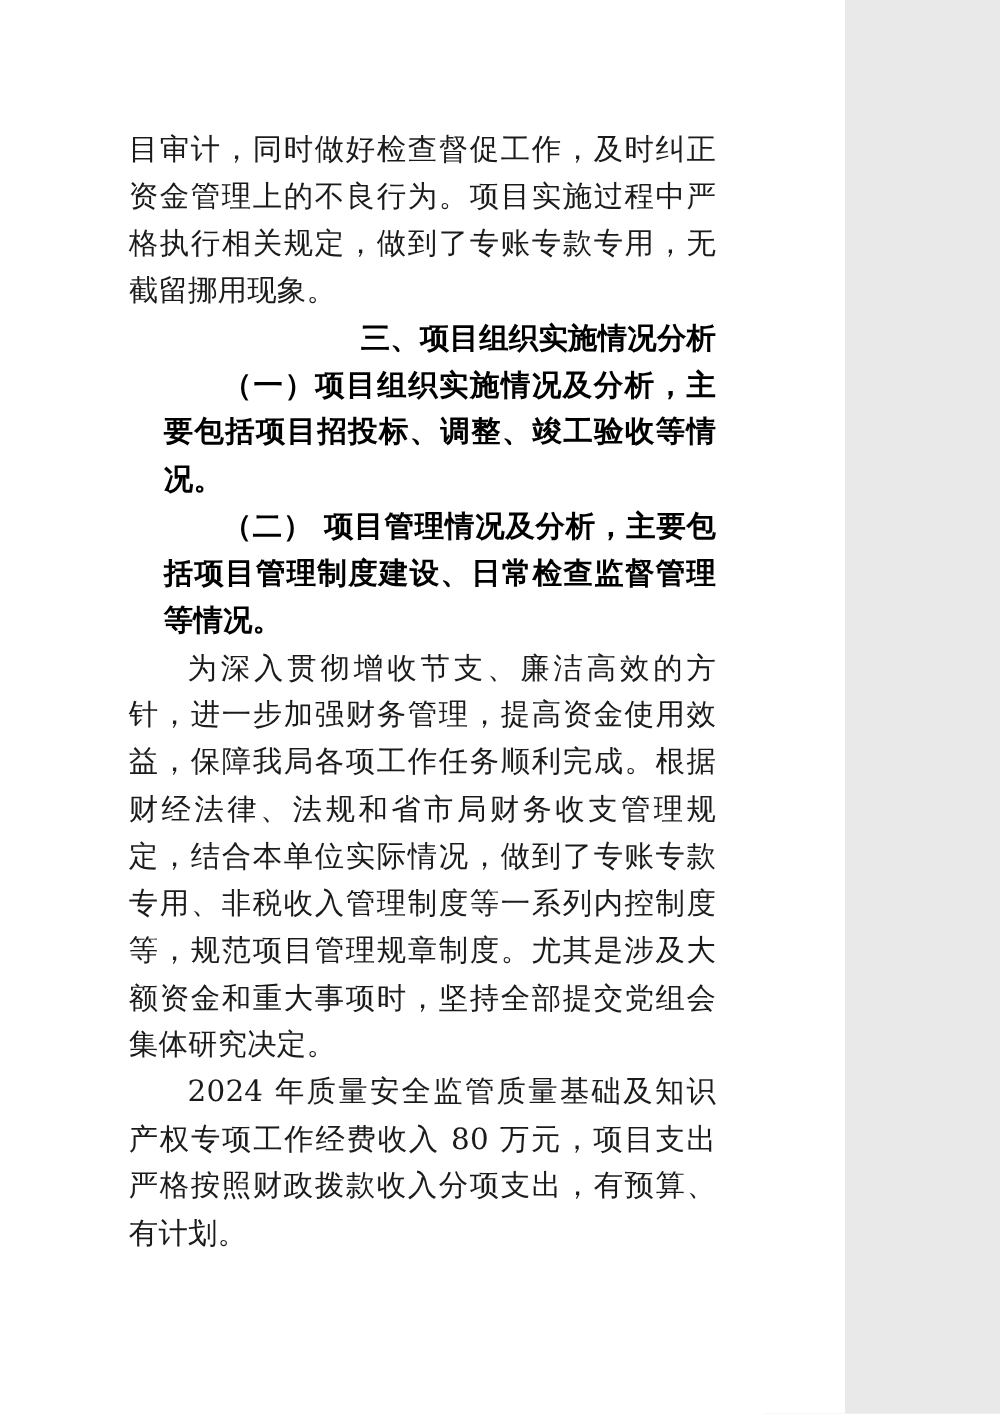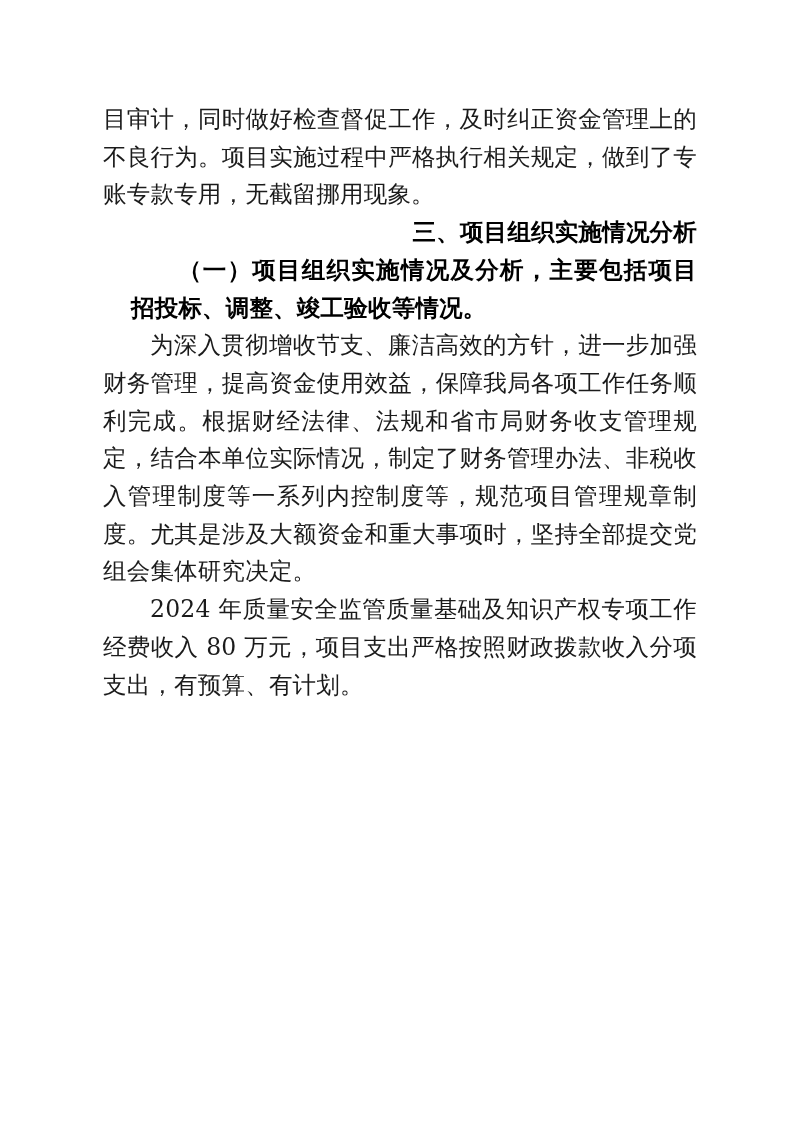"目审计，同时做好检查督促工作，及时纠正资金管理上的不良行为。项目实施过程中严格执" .page { width: 800px -> 676px }
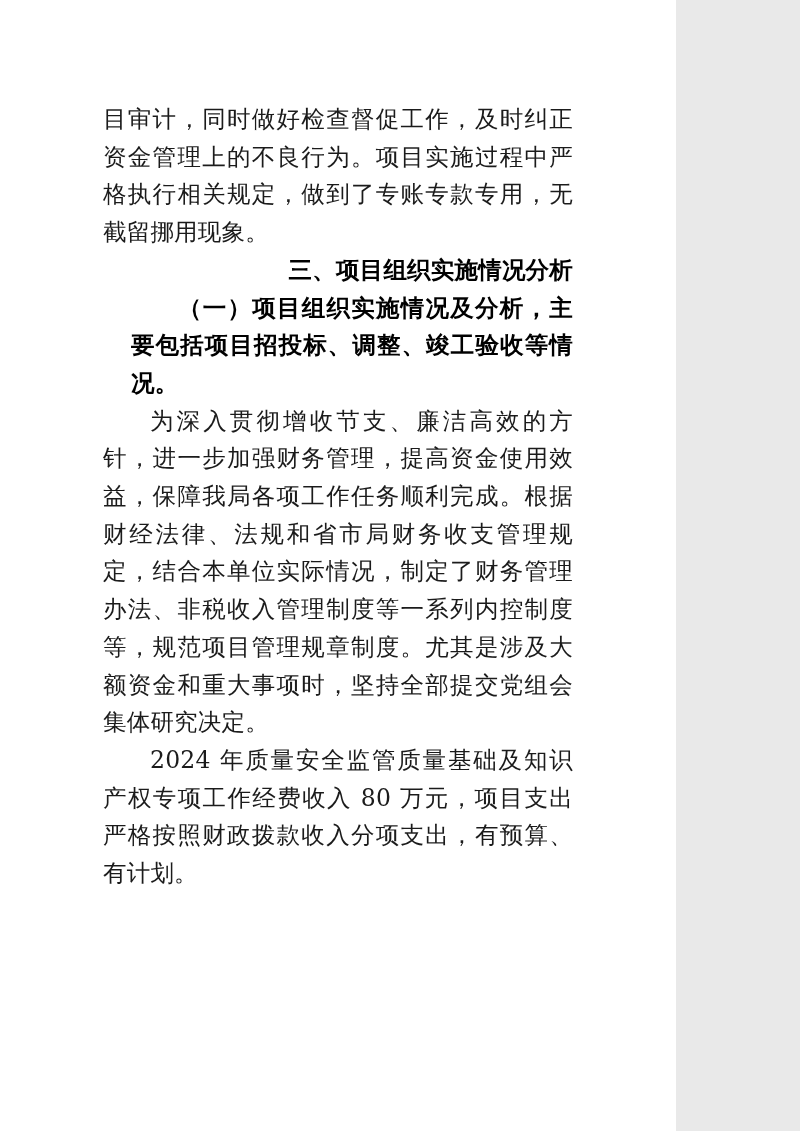"（二） 项目管理情况及分析，主要包括项目管理制度建设、日常检查监督管理等情况。" p.para { html: none -> <p>（二） 项目管理情况及分析，主要包括项目管理制度建设、日常检查监督管理等情况。</p> }
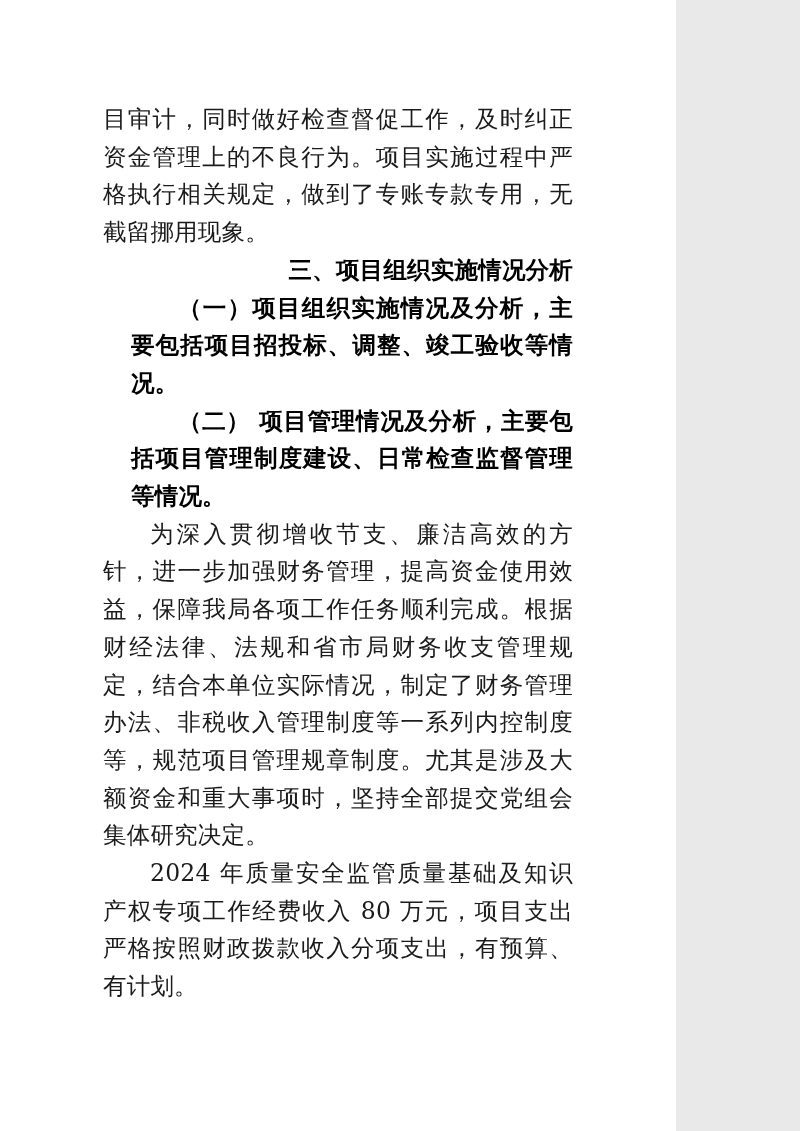"为深入贯彻增收节支、廉洁高效的方针，进一步加强财务管理，提高资金使用效益，保障我" p.para { text: 制定了财务管理办法 -> 做到了专账专款专用 }
